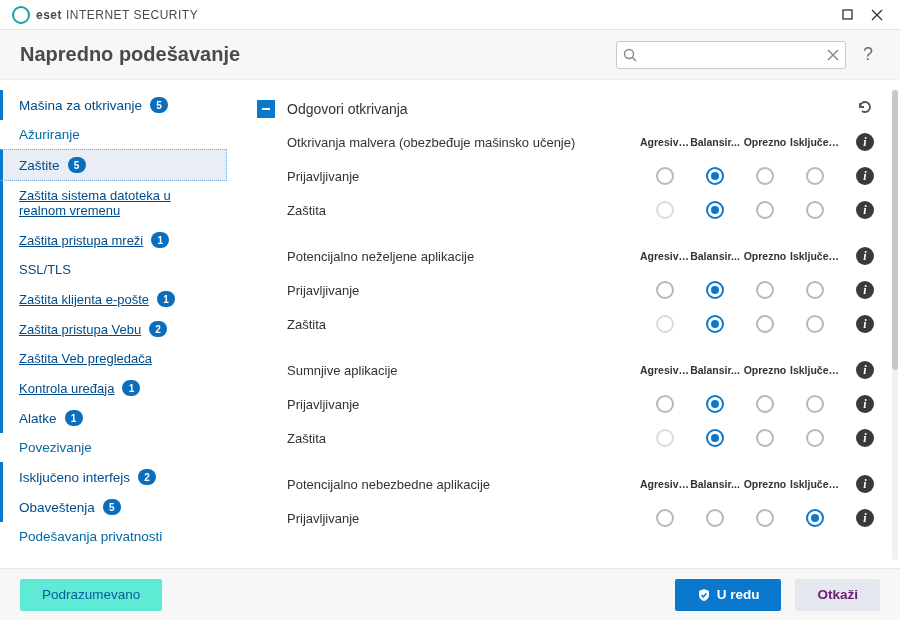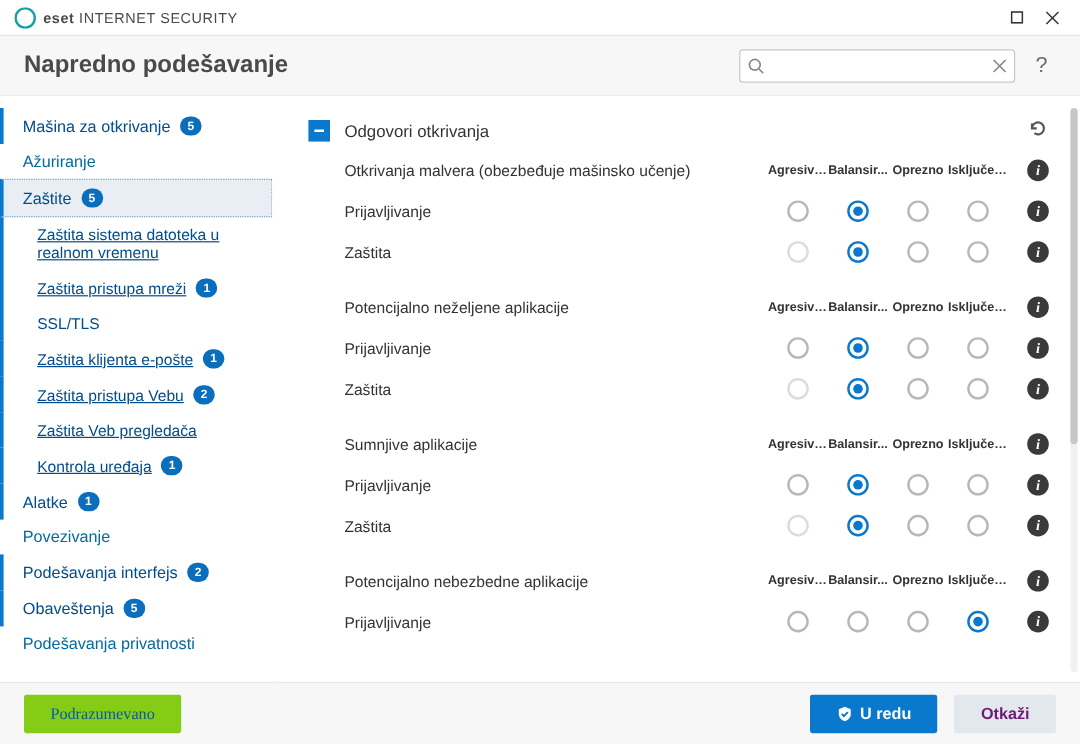"Zaštita sistema datoteka u realnom" .nav-item.sub { padding-left: 28px -> 16px }
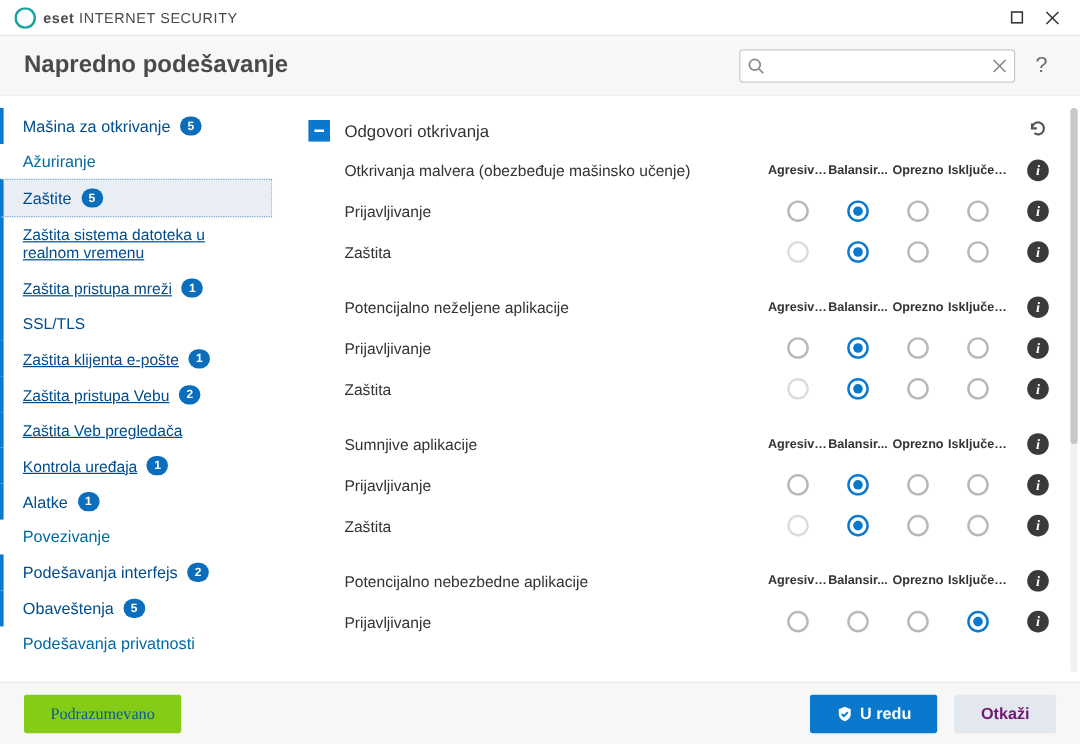"Podešavanja interfejs" span.label { text: Podešavanja -> Isključeno }
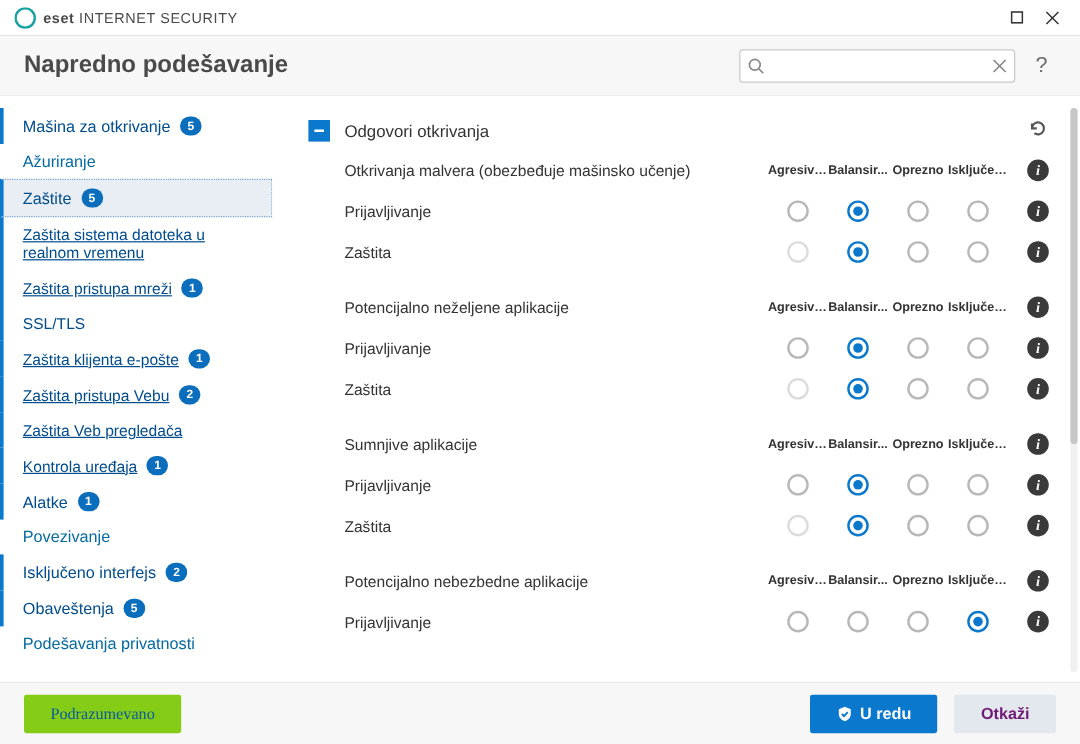"Podrazumevano" .btn.default { background: #84cc16 -> #5eead4; font-family: Liberation Serif, serif -> none }
